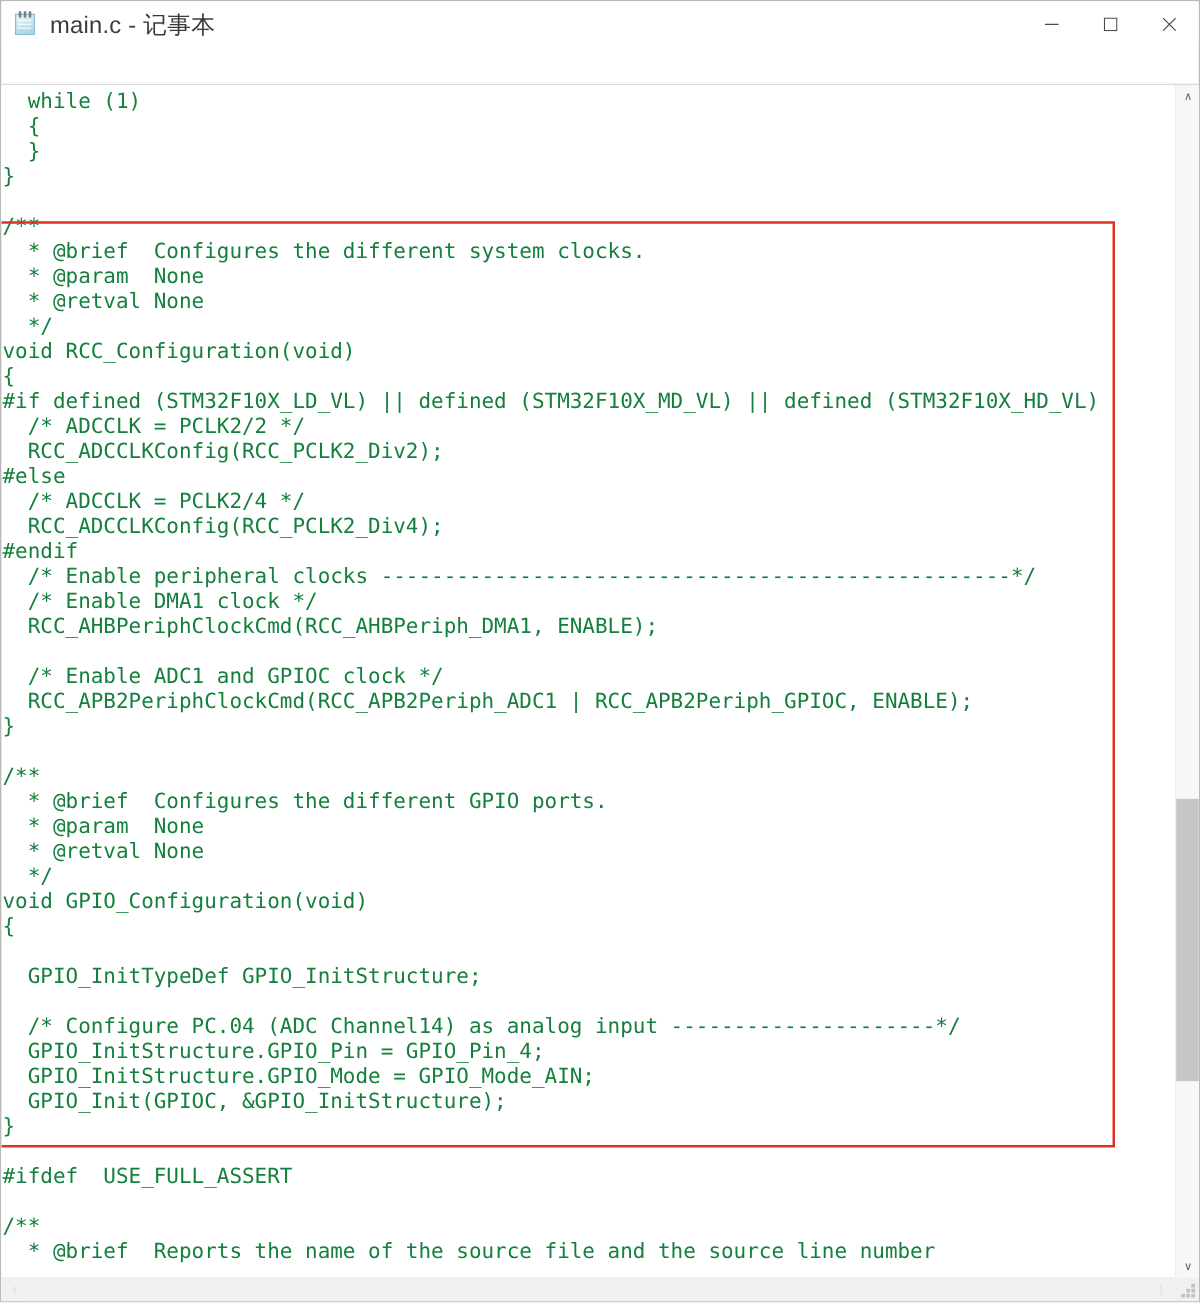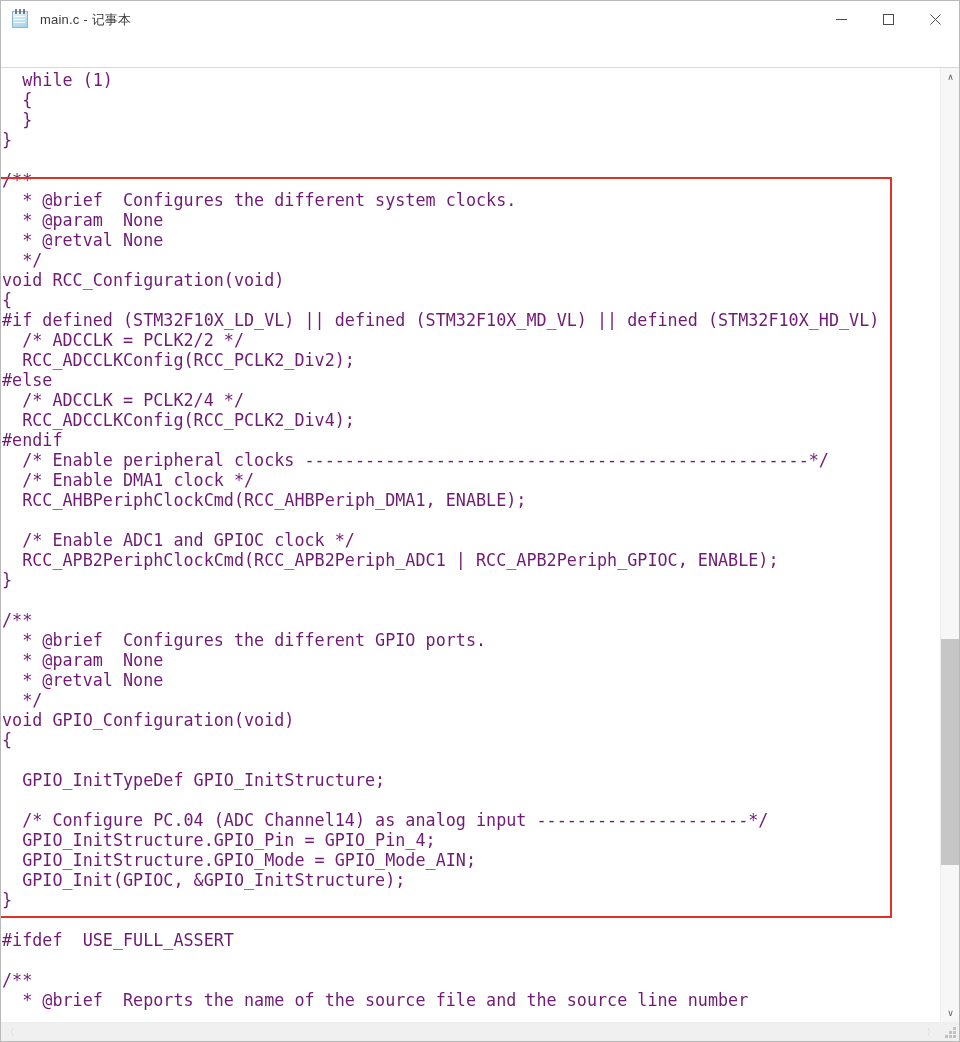"main.c - 记事本" .title-text { font-size: 13px -> 19px }
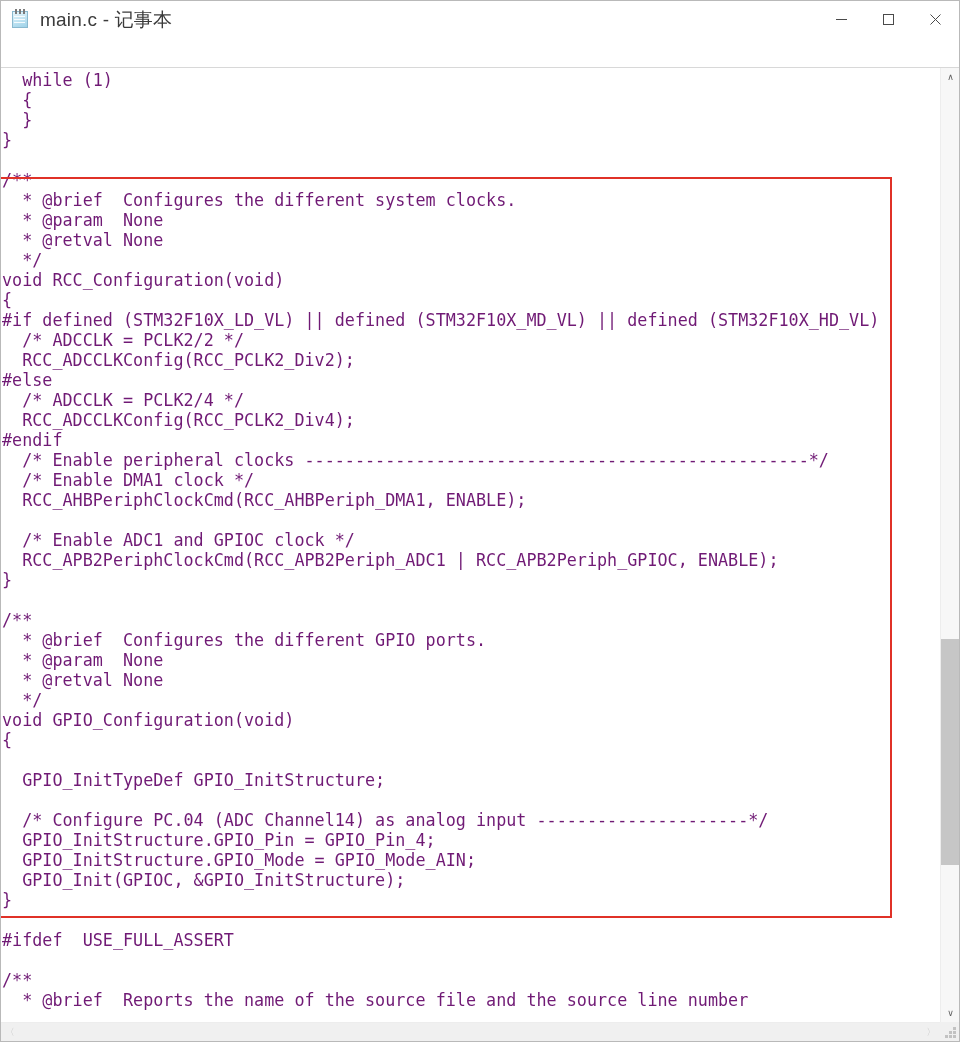"while (1)" .code { color: #701a75 -> #15803d }
